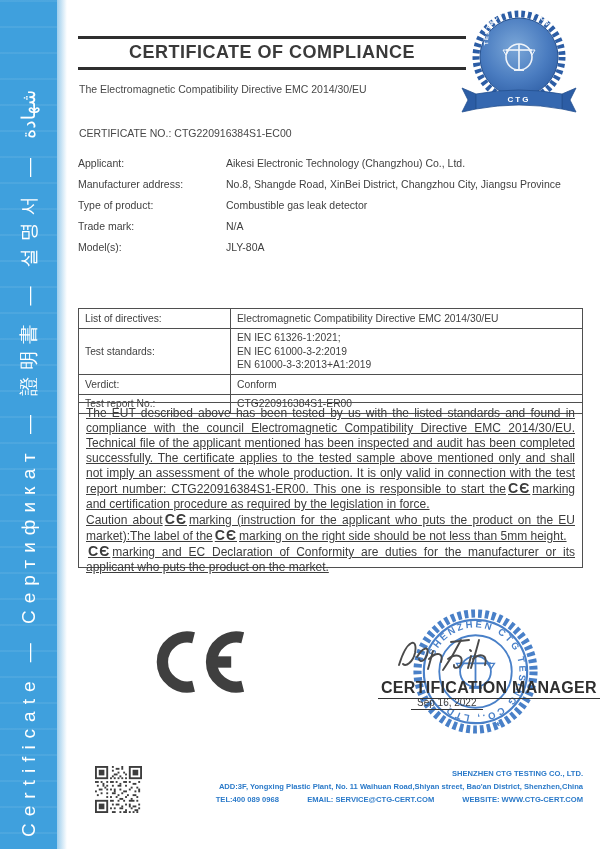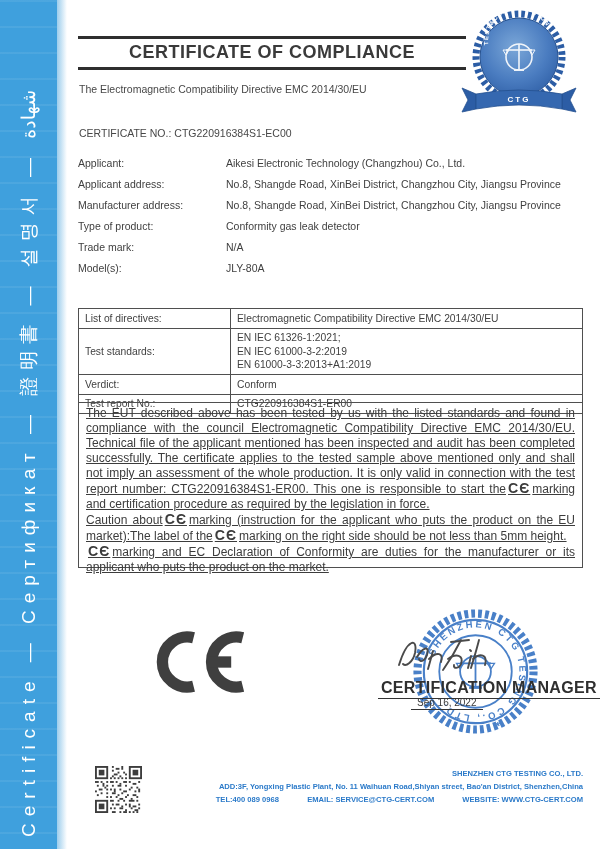"Applicant address:" tr { html: <tr> <td>Applicant address:</td> <td>No.8, Shangde Road, XinBei District, Changzhou City, Jiangsu Province</td> </tr> -> none }
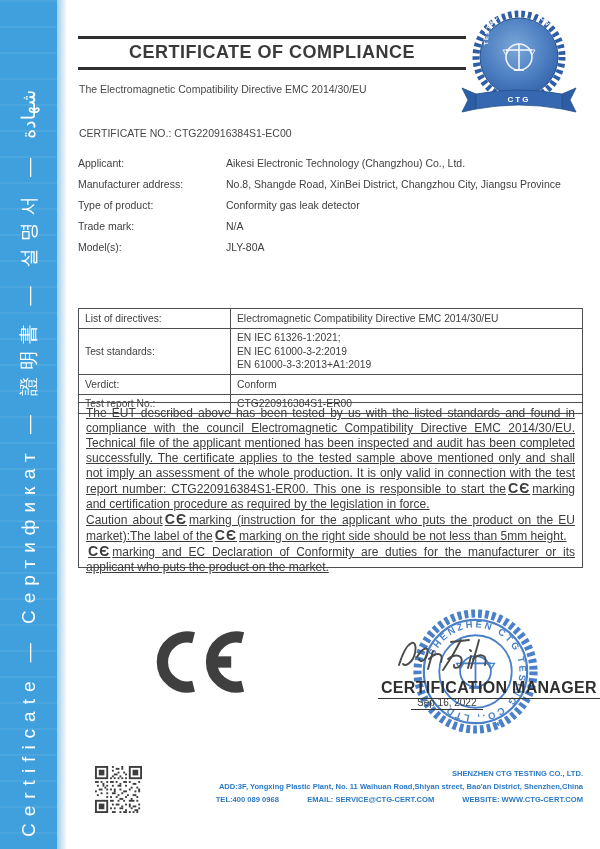"Conformity gas leak detector" td.val { text: Conformity -> Combustible }
